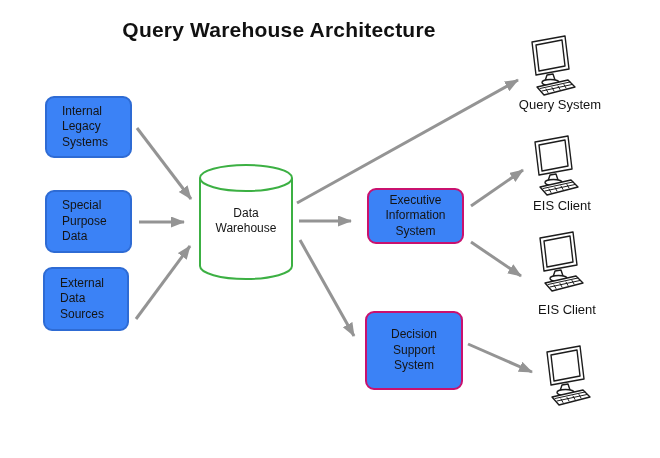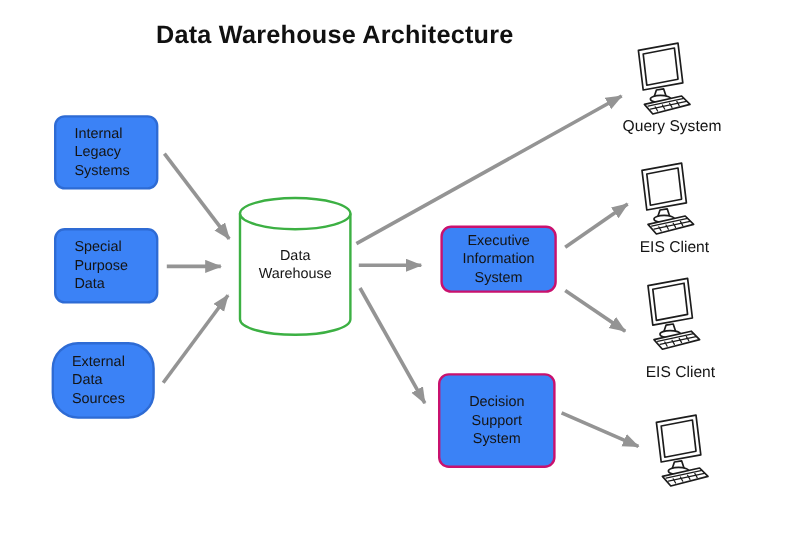"Data Warehouse Architecture" div.title { text: Data -> Query }
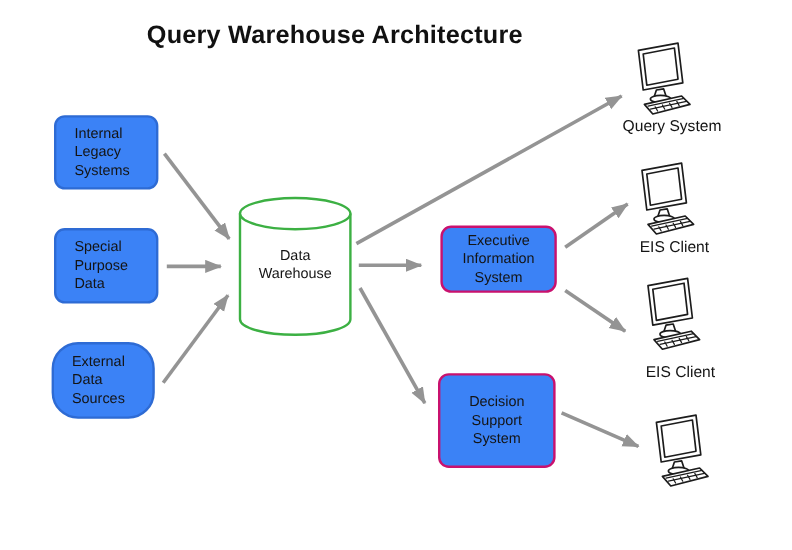"External" div.box { border-radius: 22px -> none; top: 285px -> 267px }
